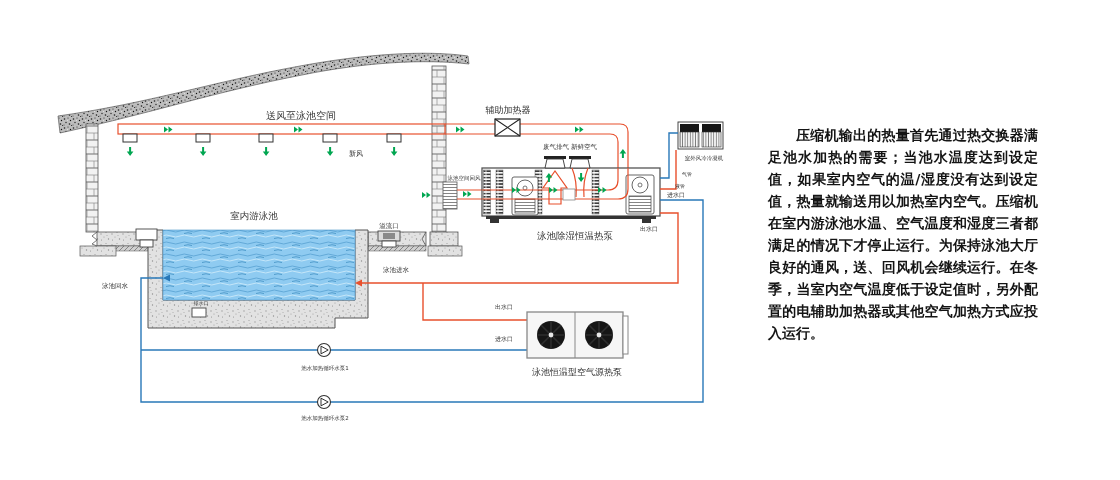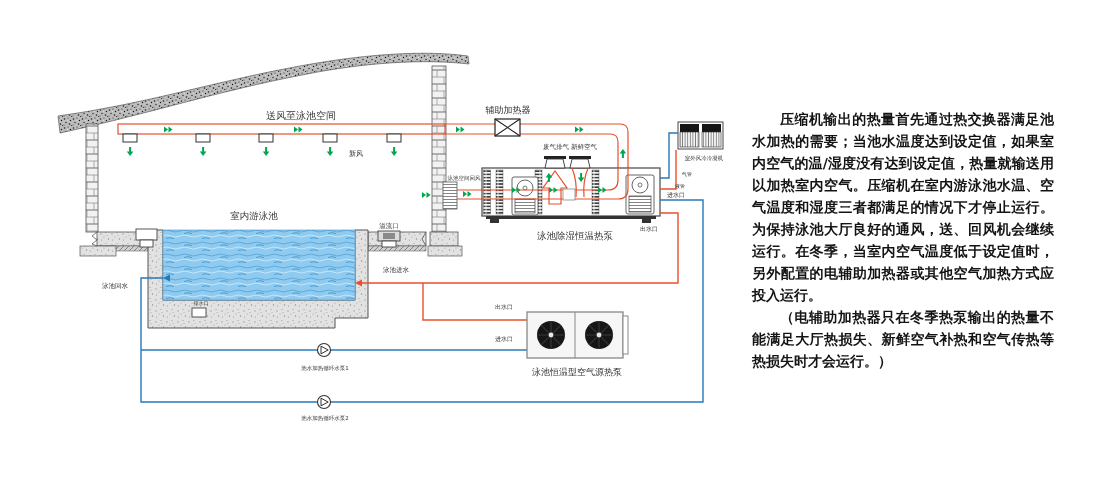"压缩机输出的热量首先通过热交换器满足池水加热的需要；当池水温度达到设定值，如果室" .panel p { margin: 0 -> 16px }
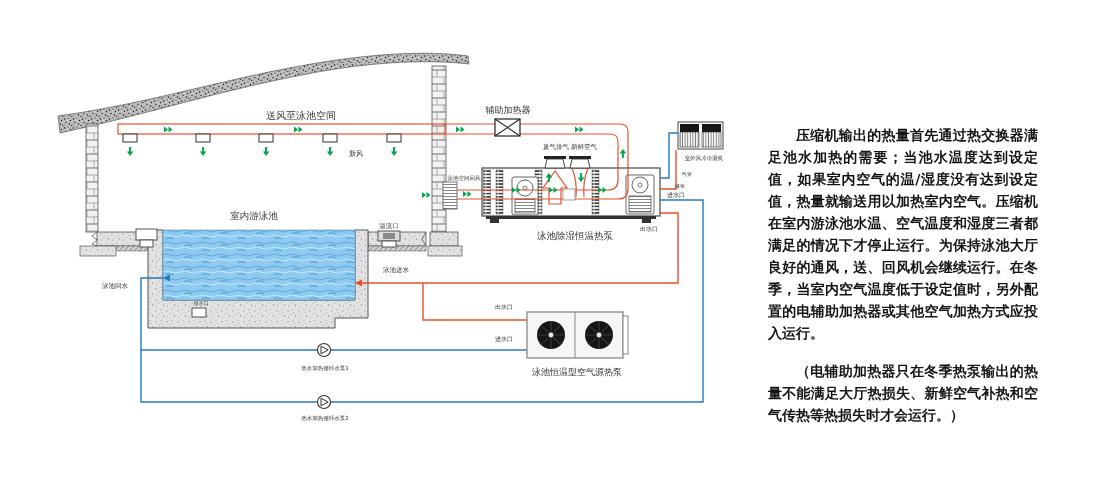"（电辅助加热器只在冬季热泵输出的热量不能满足大厅热损失、新鲜空气补热和空气传热等" p { html: <p>（电辅助加热器只在冬季热泵输出的热量不能满足大厅热损失、新鲜空气补热和空气传热等热损失时才会运行。）</p> -> none }
